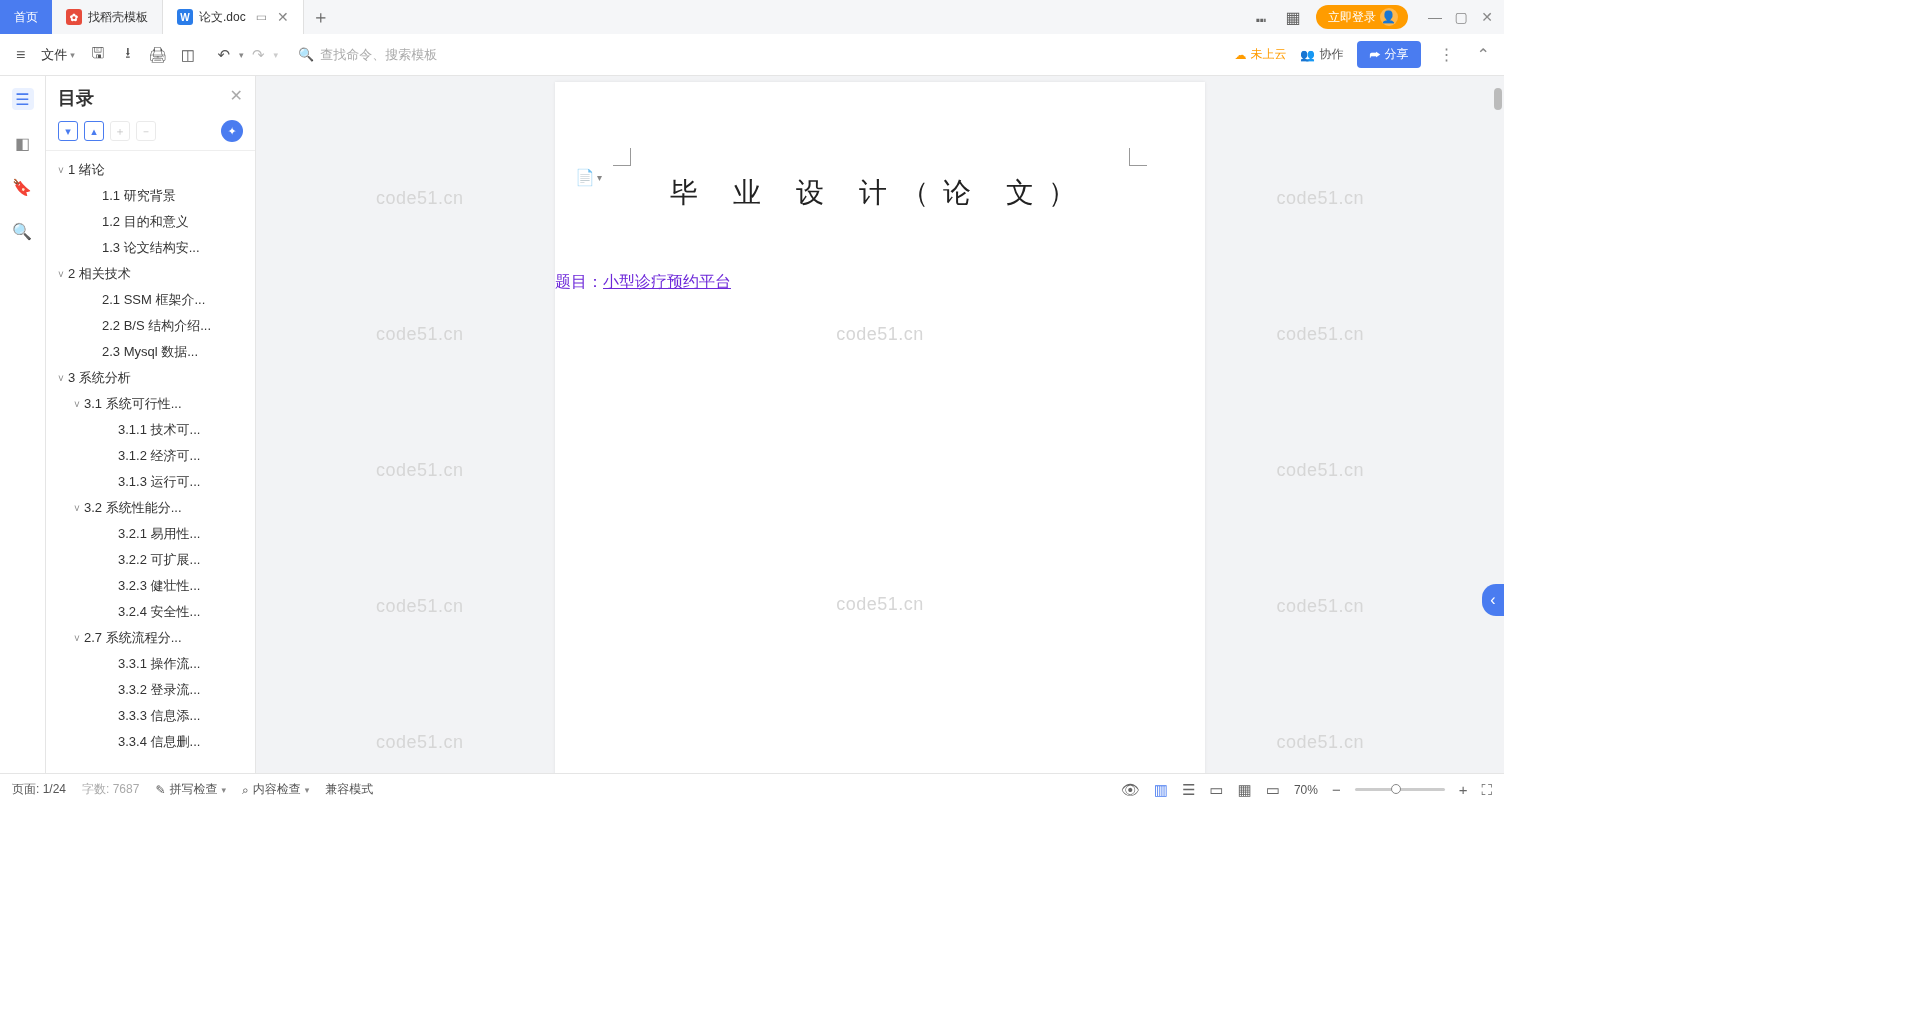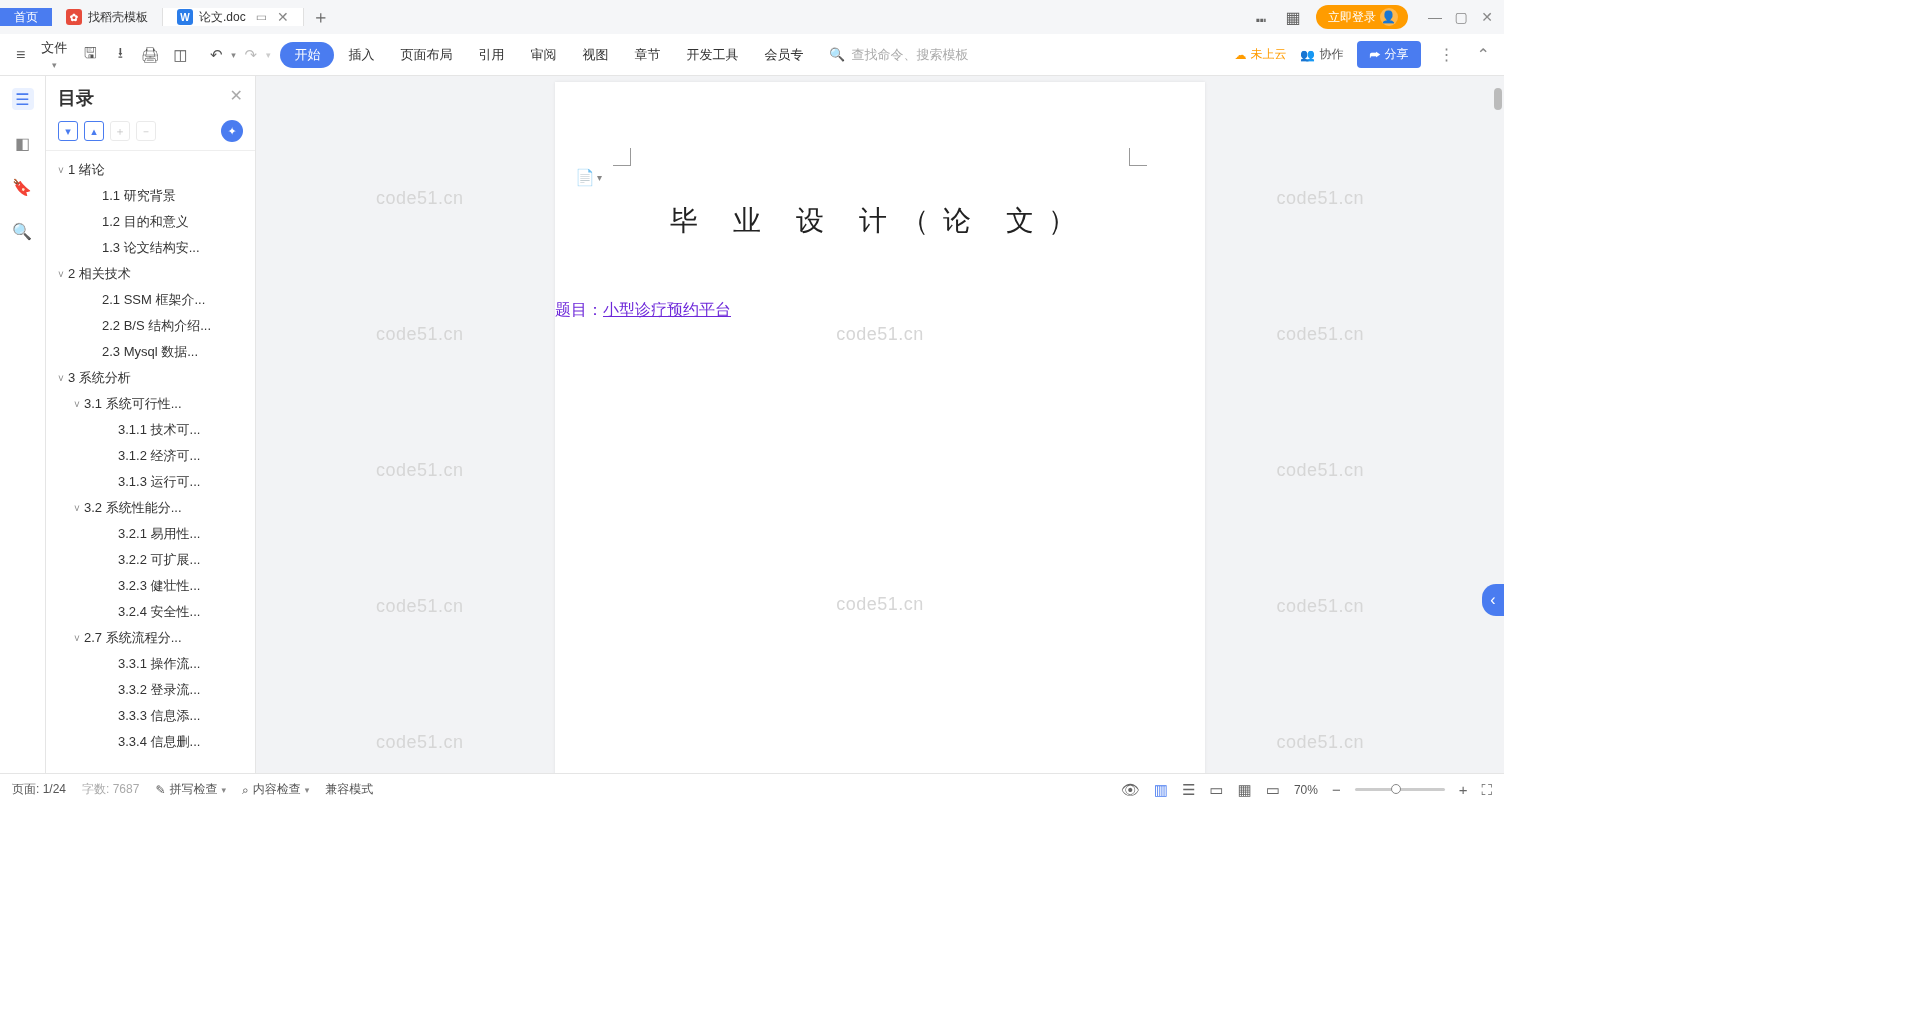"首页" .tab { height: 18px -> 34px }
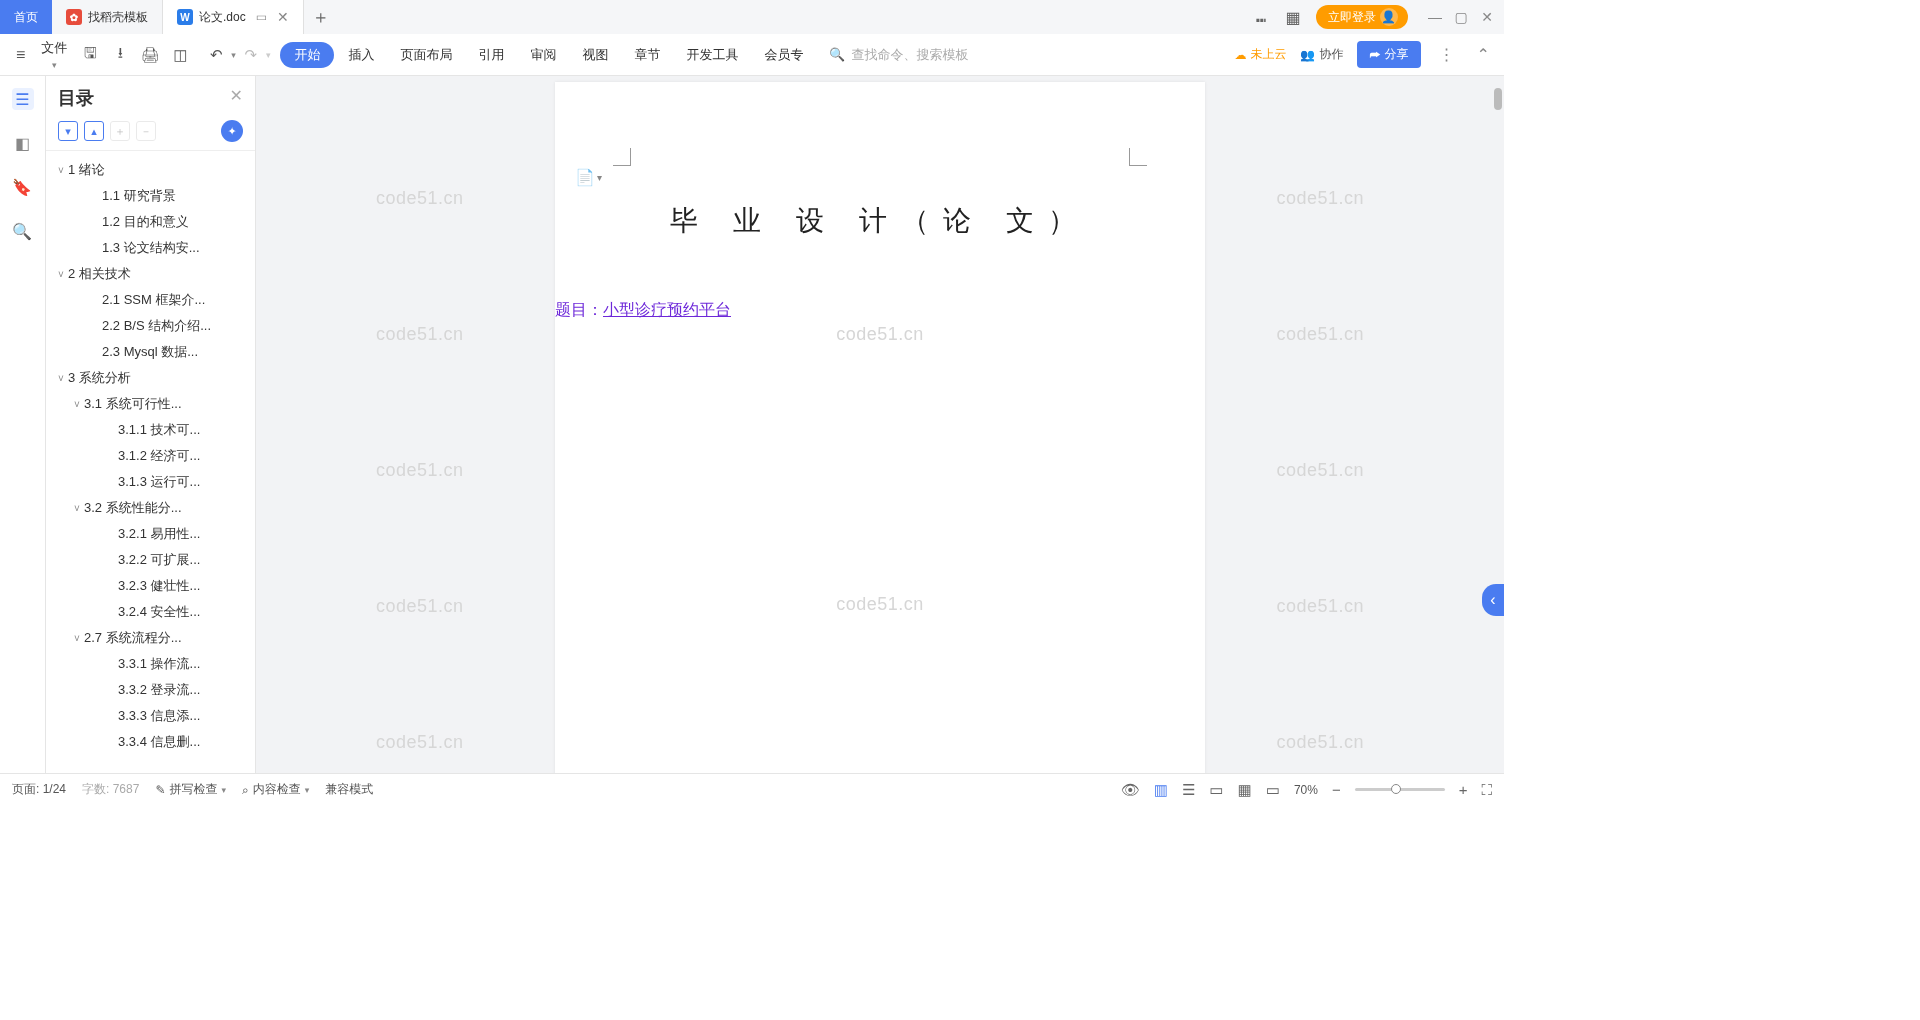"文件" .file-menu { flex-direction: column -> none }
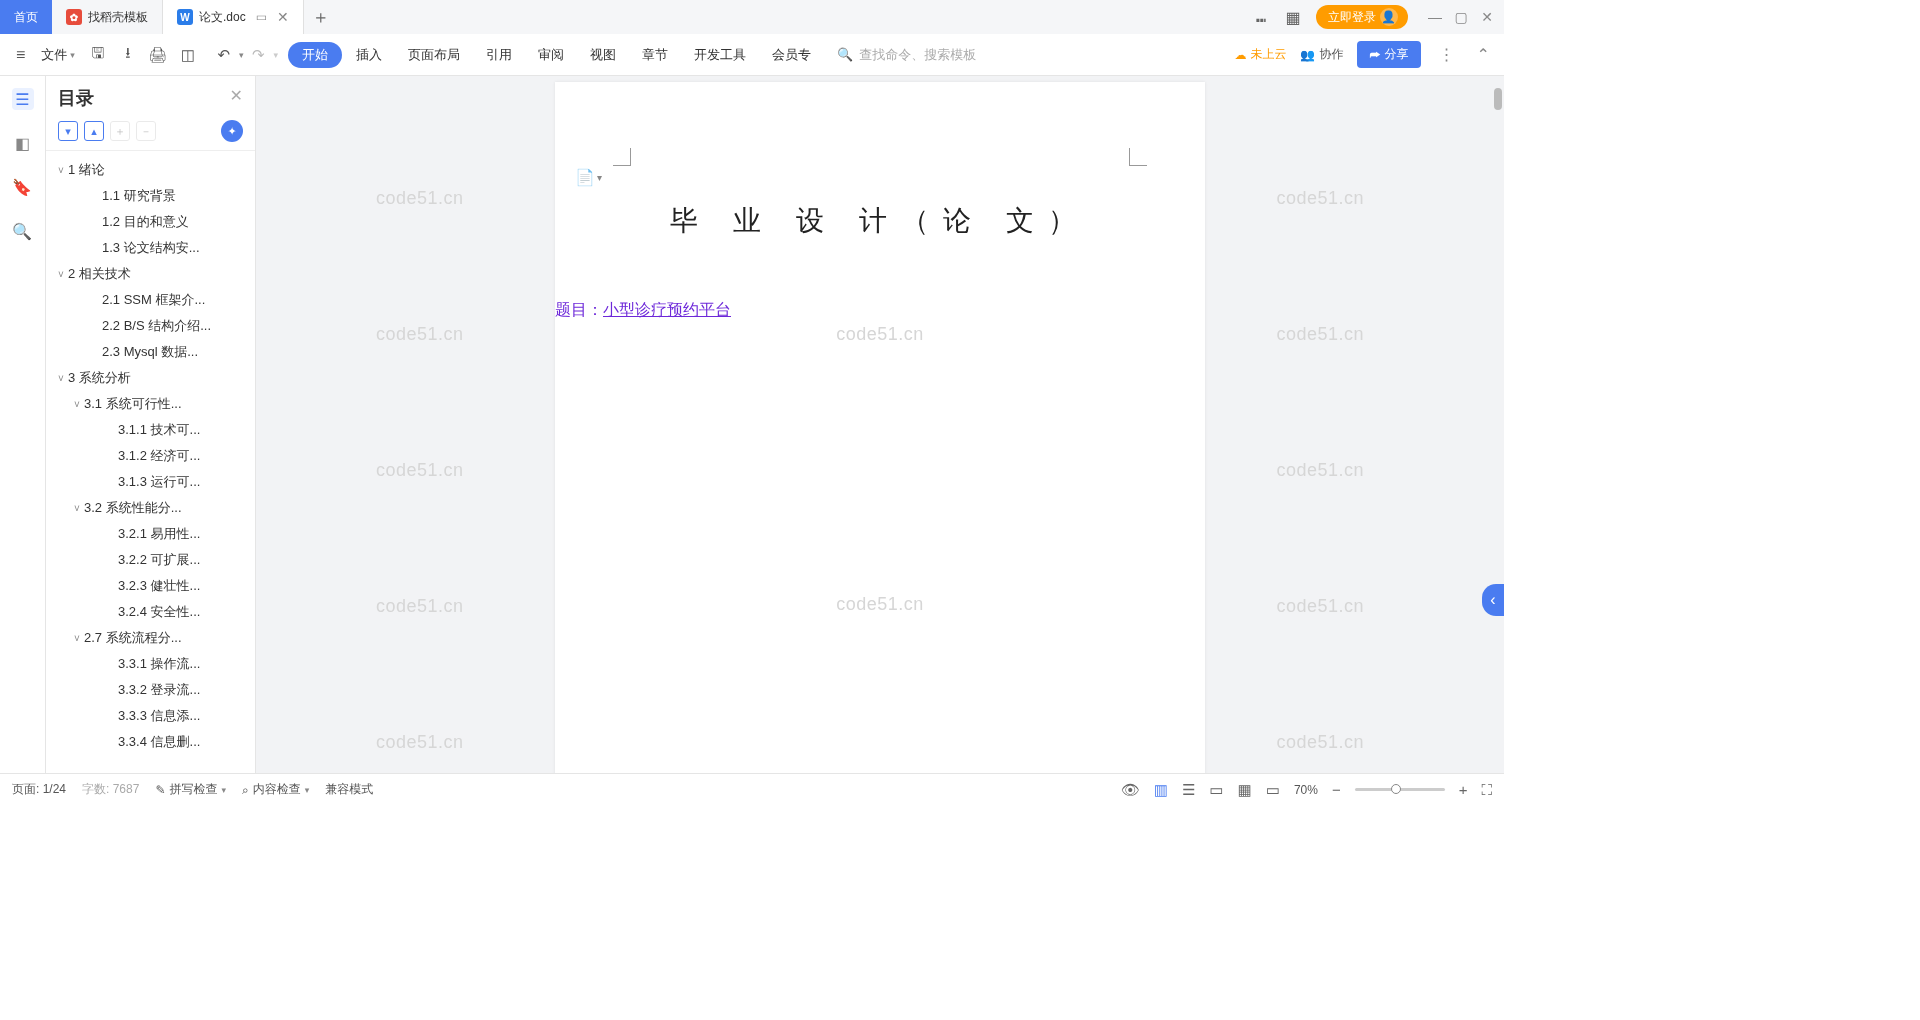"开始" div { html: <div> <span>开始</span> <span>插入</span> <span>页面布局</span> <span>引用</span> <span>审阅</span> <span>视图</span> <span>章节</span> <span>开发工具</span> <span>会员专</span> </div> -> none }
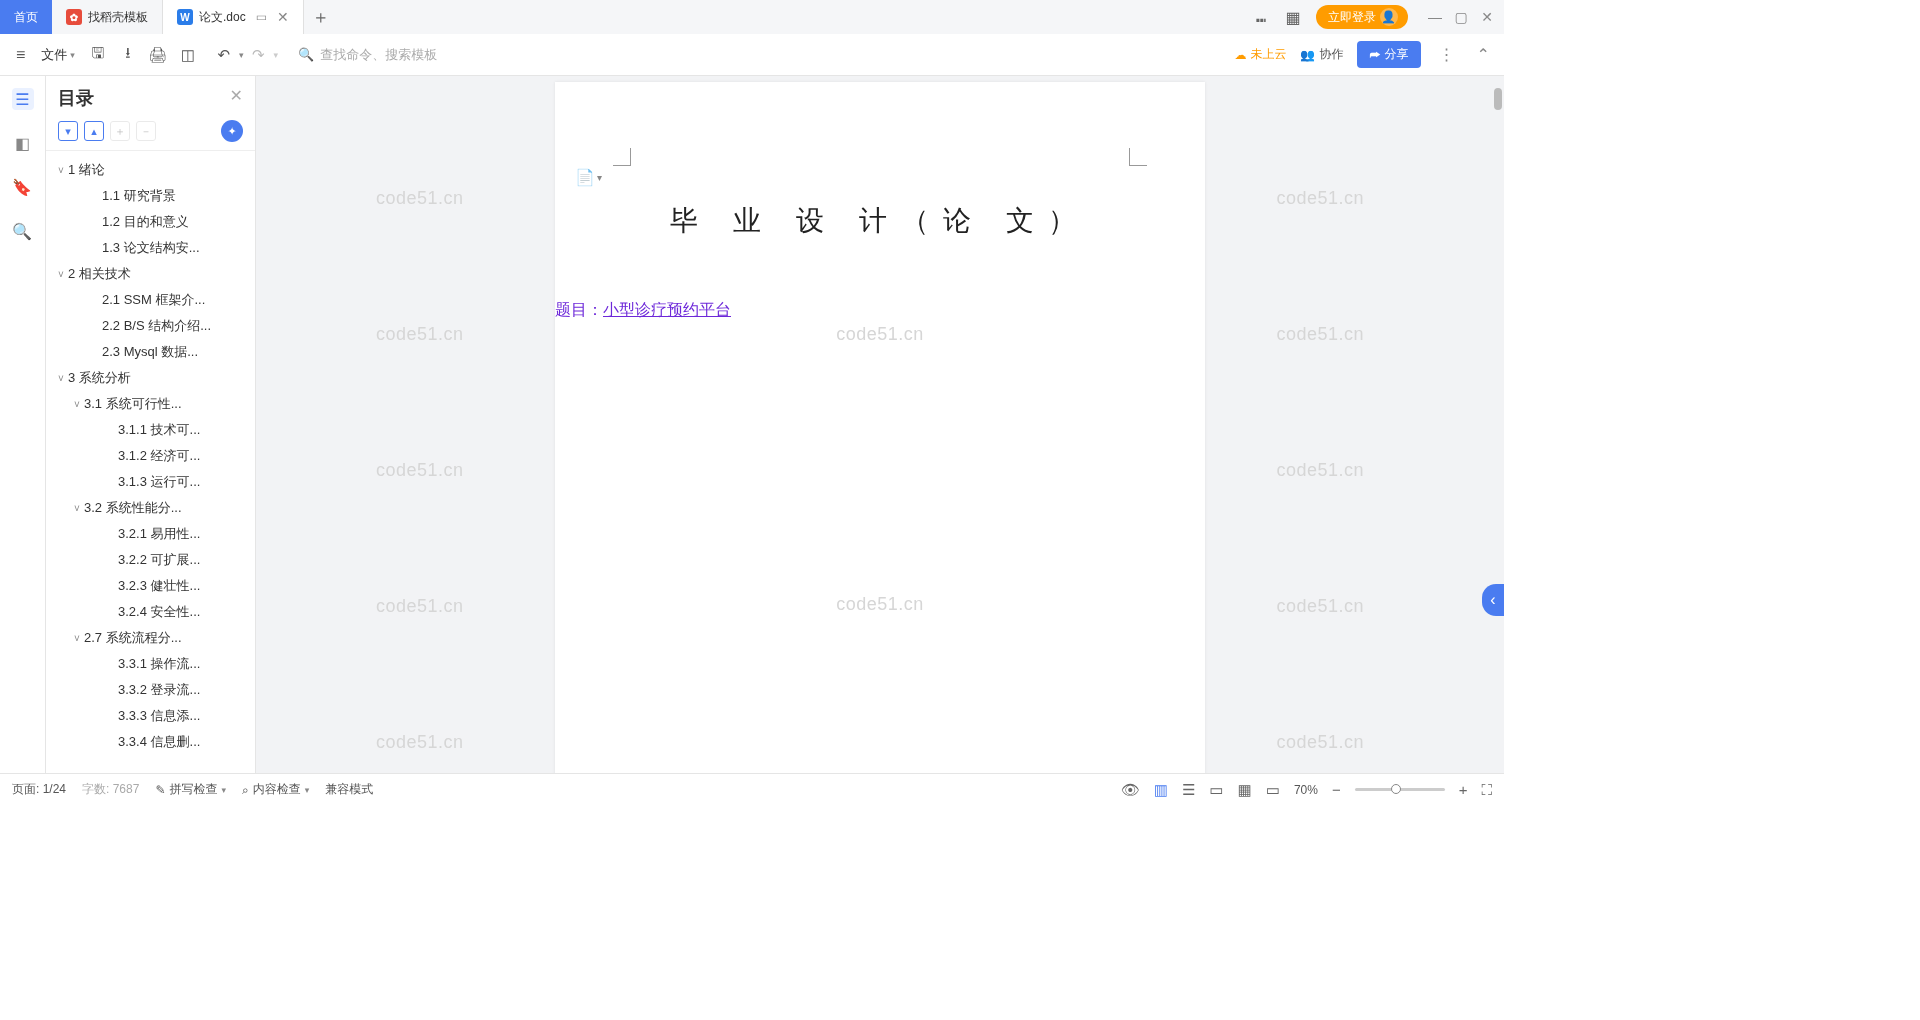"毕 业 设 计（论 文）" .doc-title { margin-top: 120px -> 92px }
